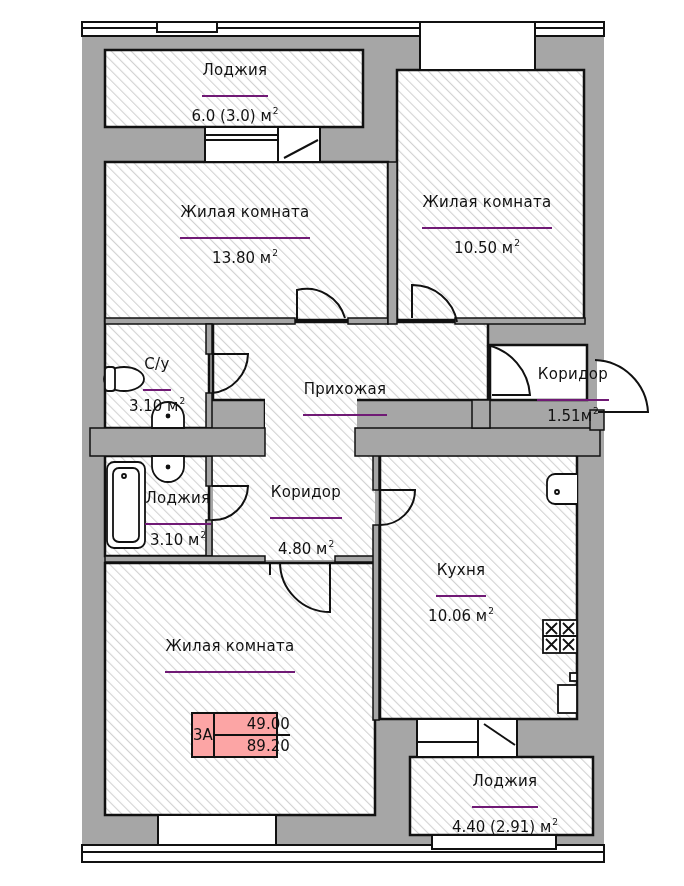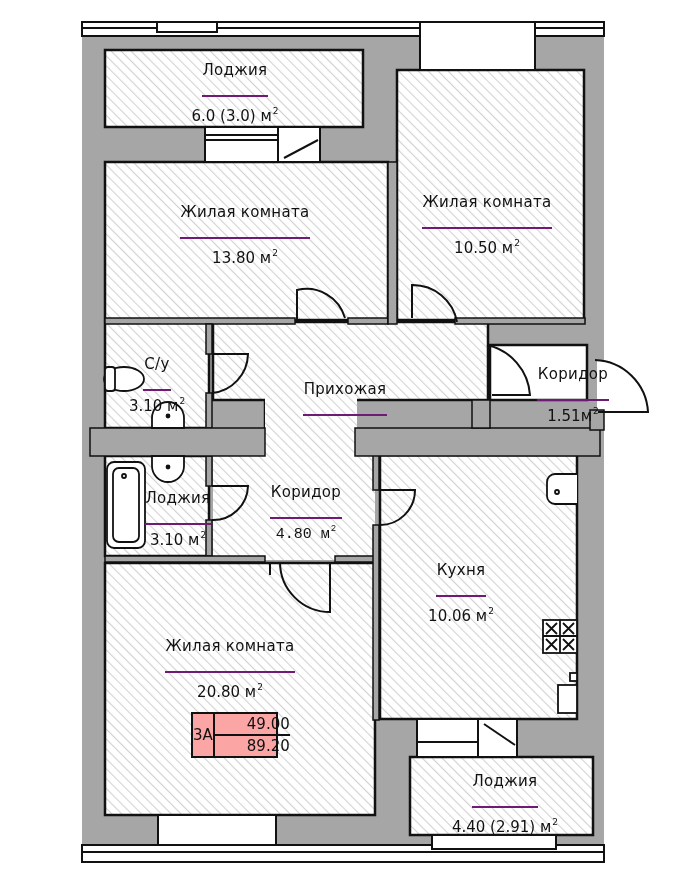"4.80 м2" span.area { font-family: Liberation Mono, monospace -> none; margin-top: 2px -> 17px }
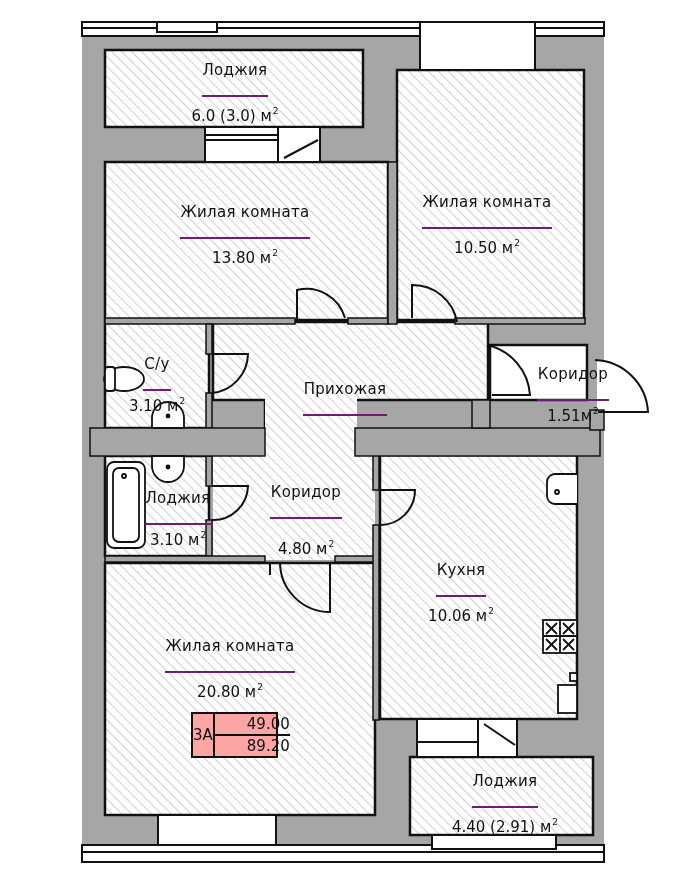"20.80 м2" span.area { html: <span><span>20.80</span> <span>м</span><sup>2</sup></span> -> none }
